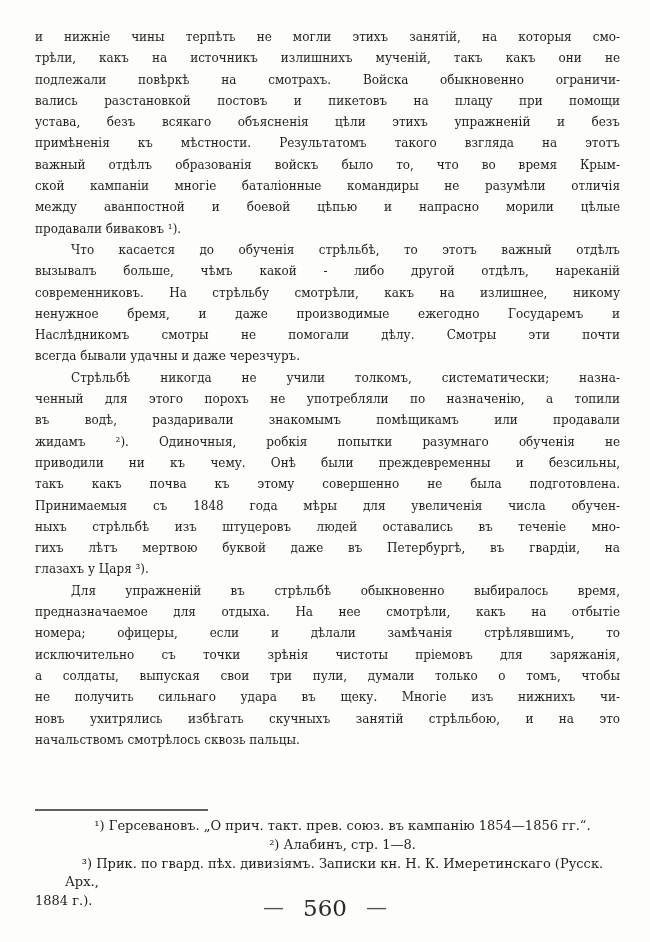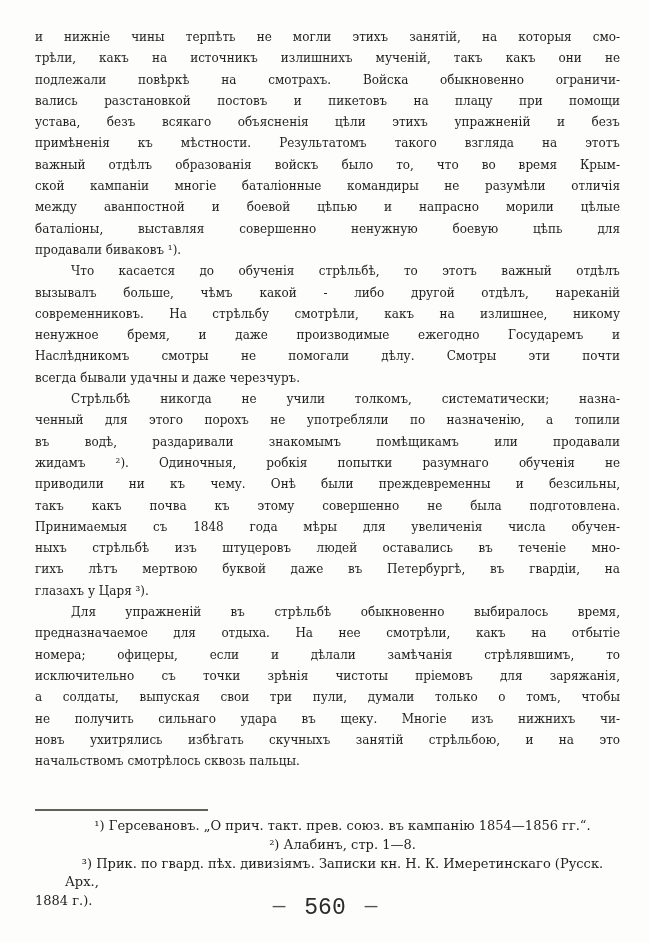"баталіоны, выставляя совершенно ненужную" div.line { html: <div>баталіоны, выставляя совершенно ненужную боевую цѣпь для</div> -> none }
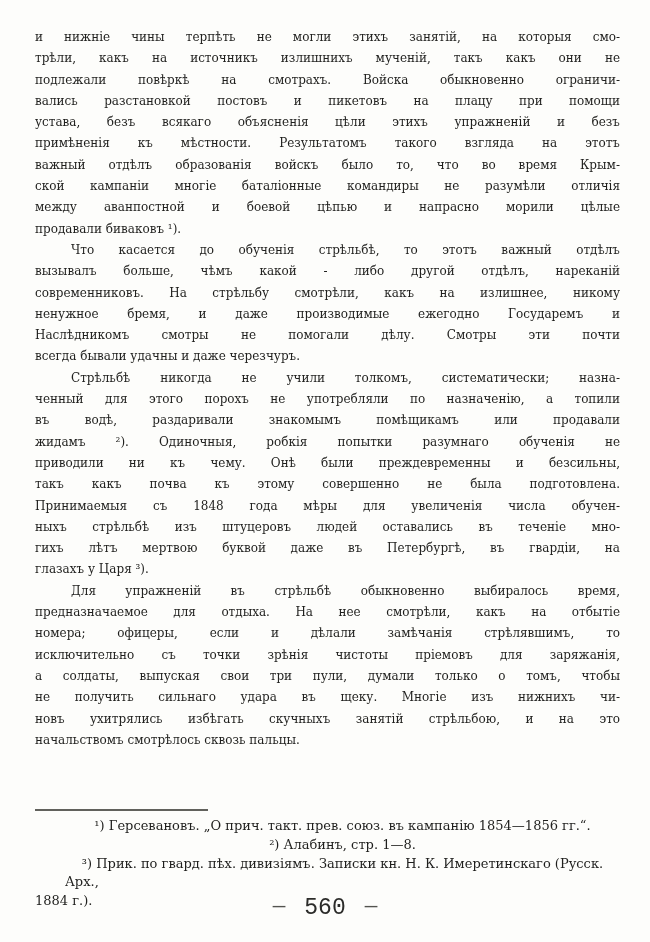"— 560 —" .page-number { font-family: Liberation Mono, monospace -> none }
